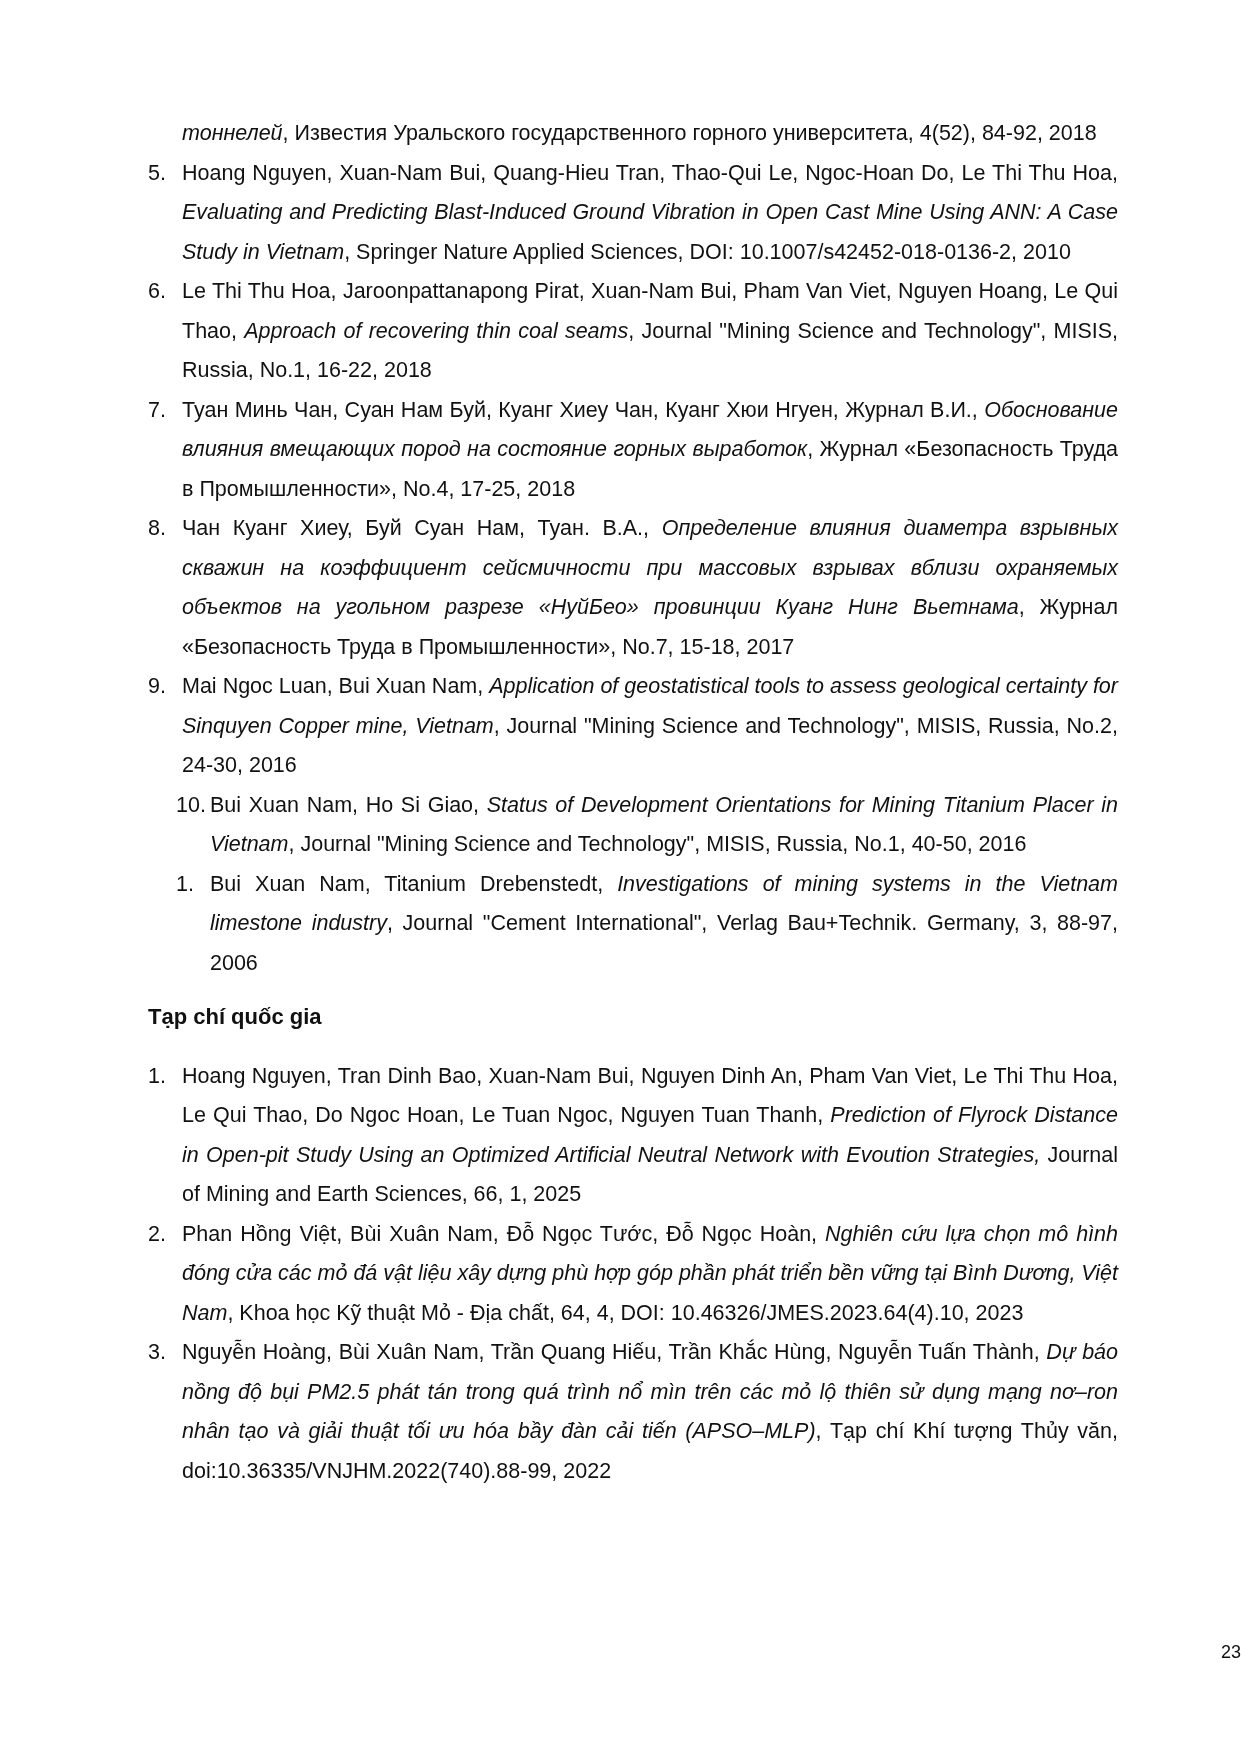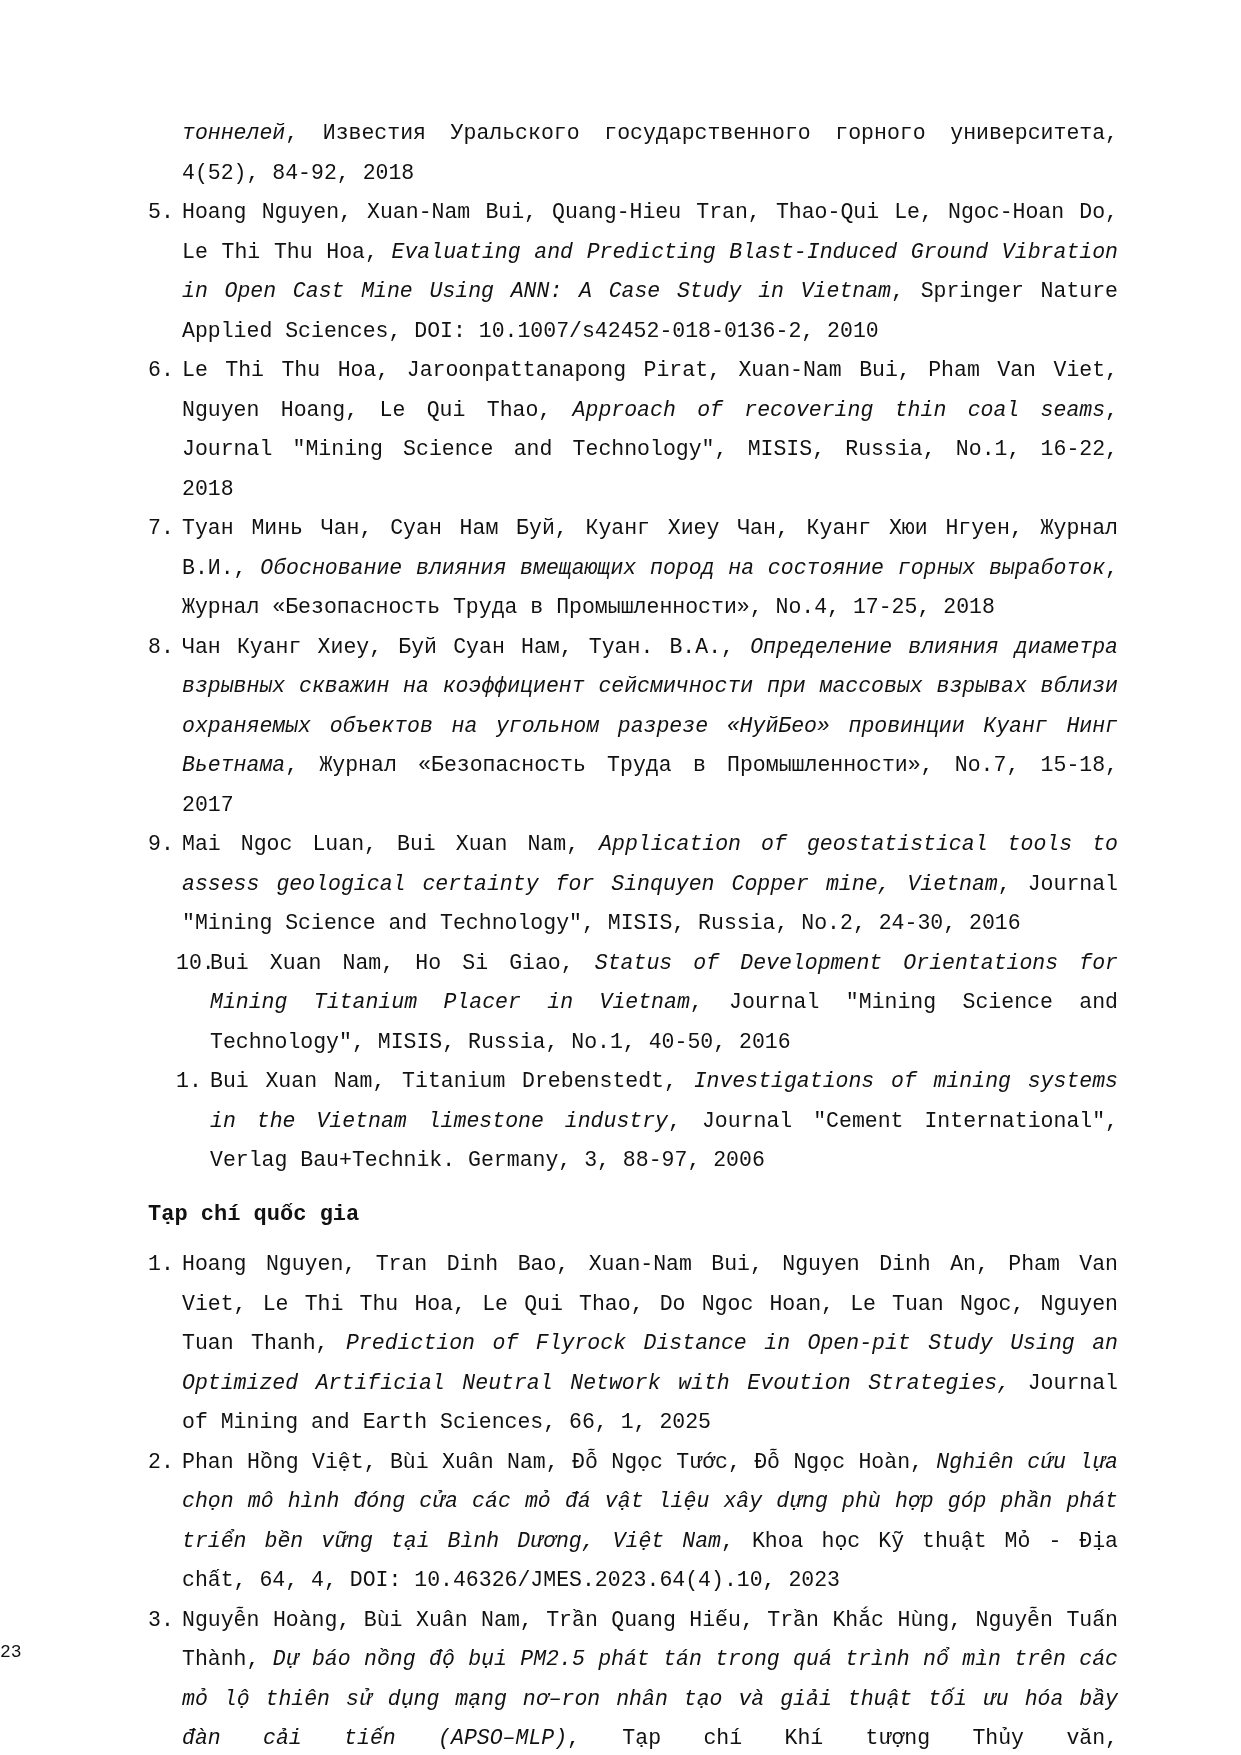"тоннелей, Известия Уральского" .page { font-family: Liberation Mono, monospace -> none }
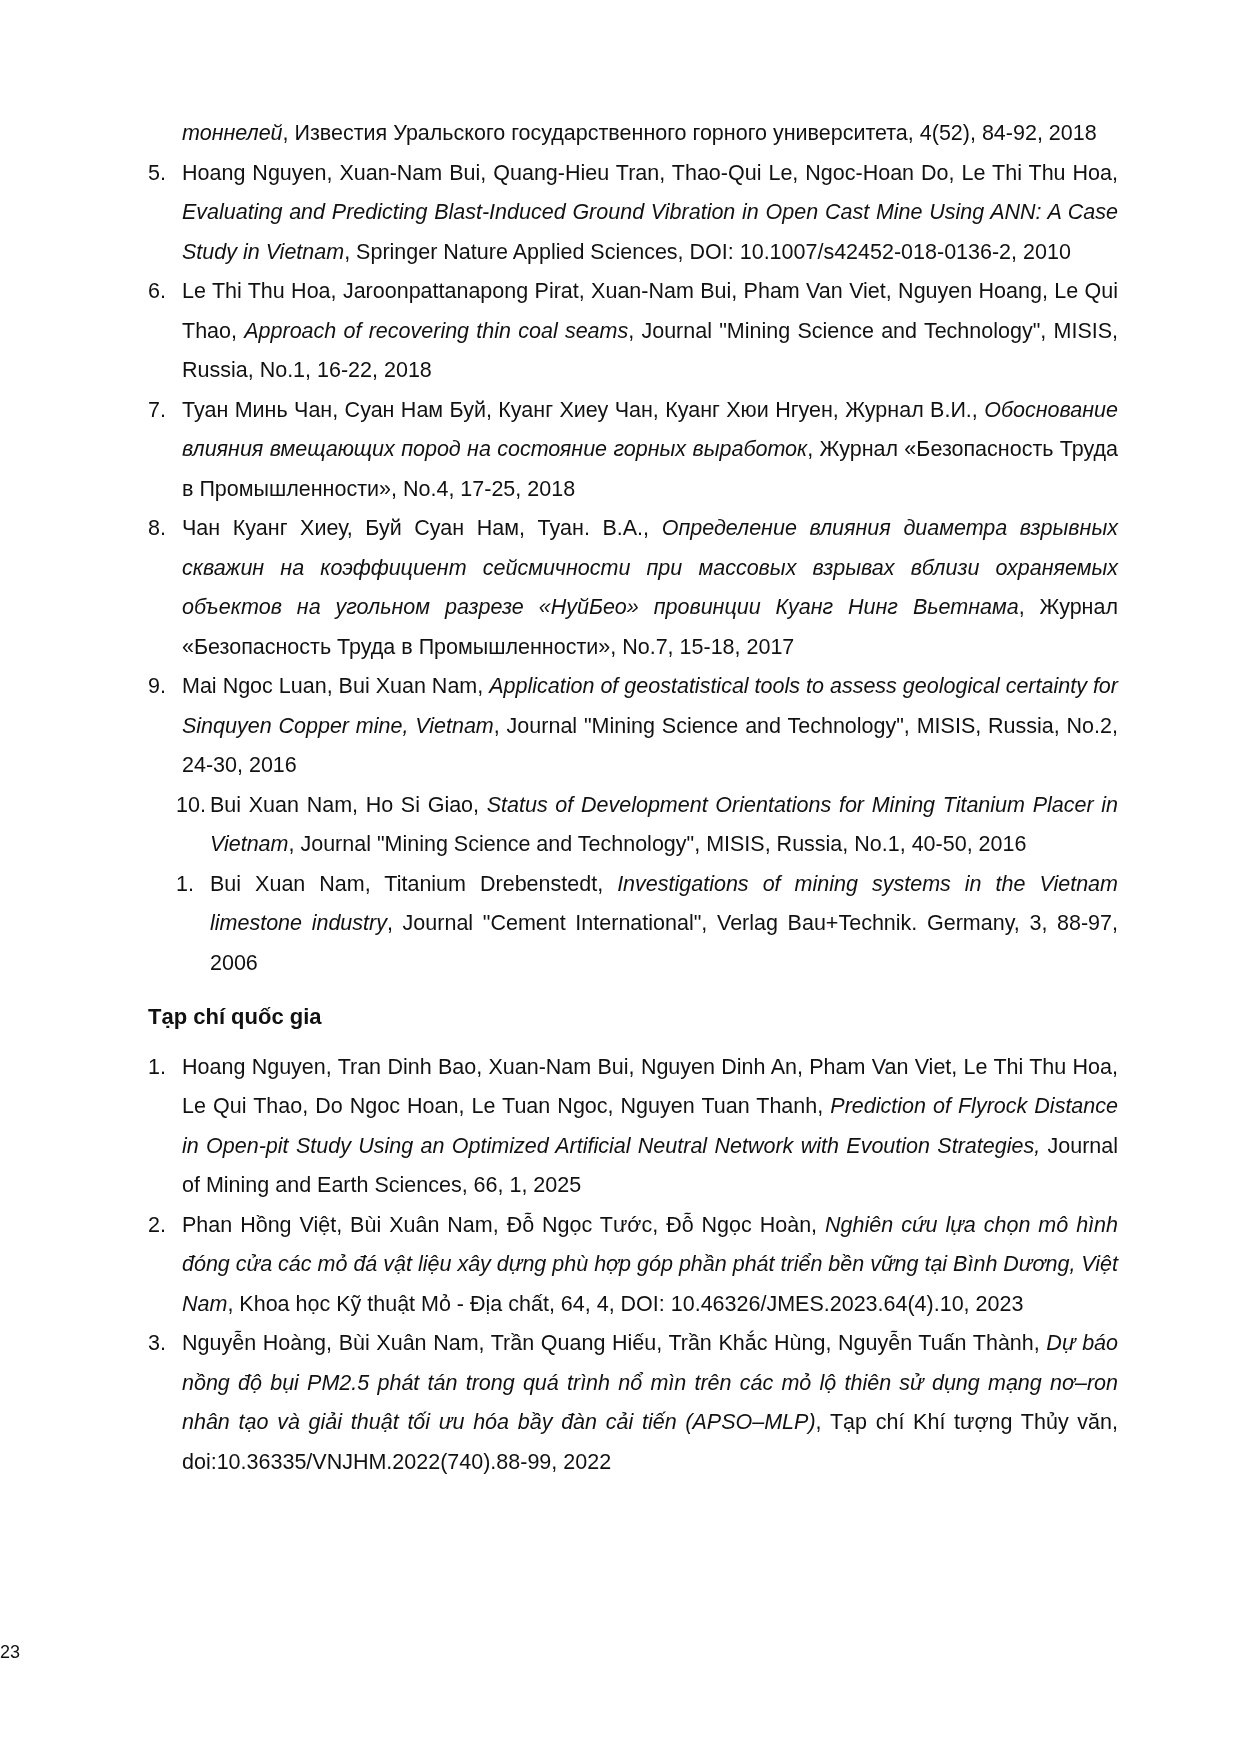"Tạp chí quốc gia" .heading { margin-bottom: 11px -> 20px }
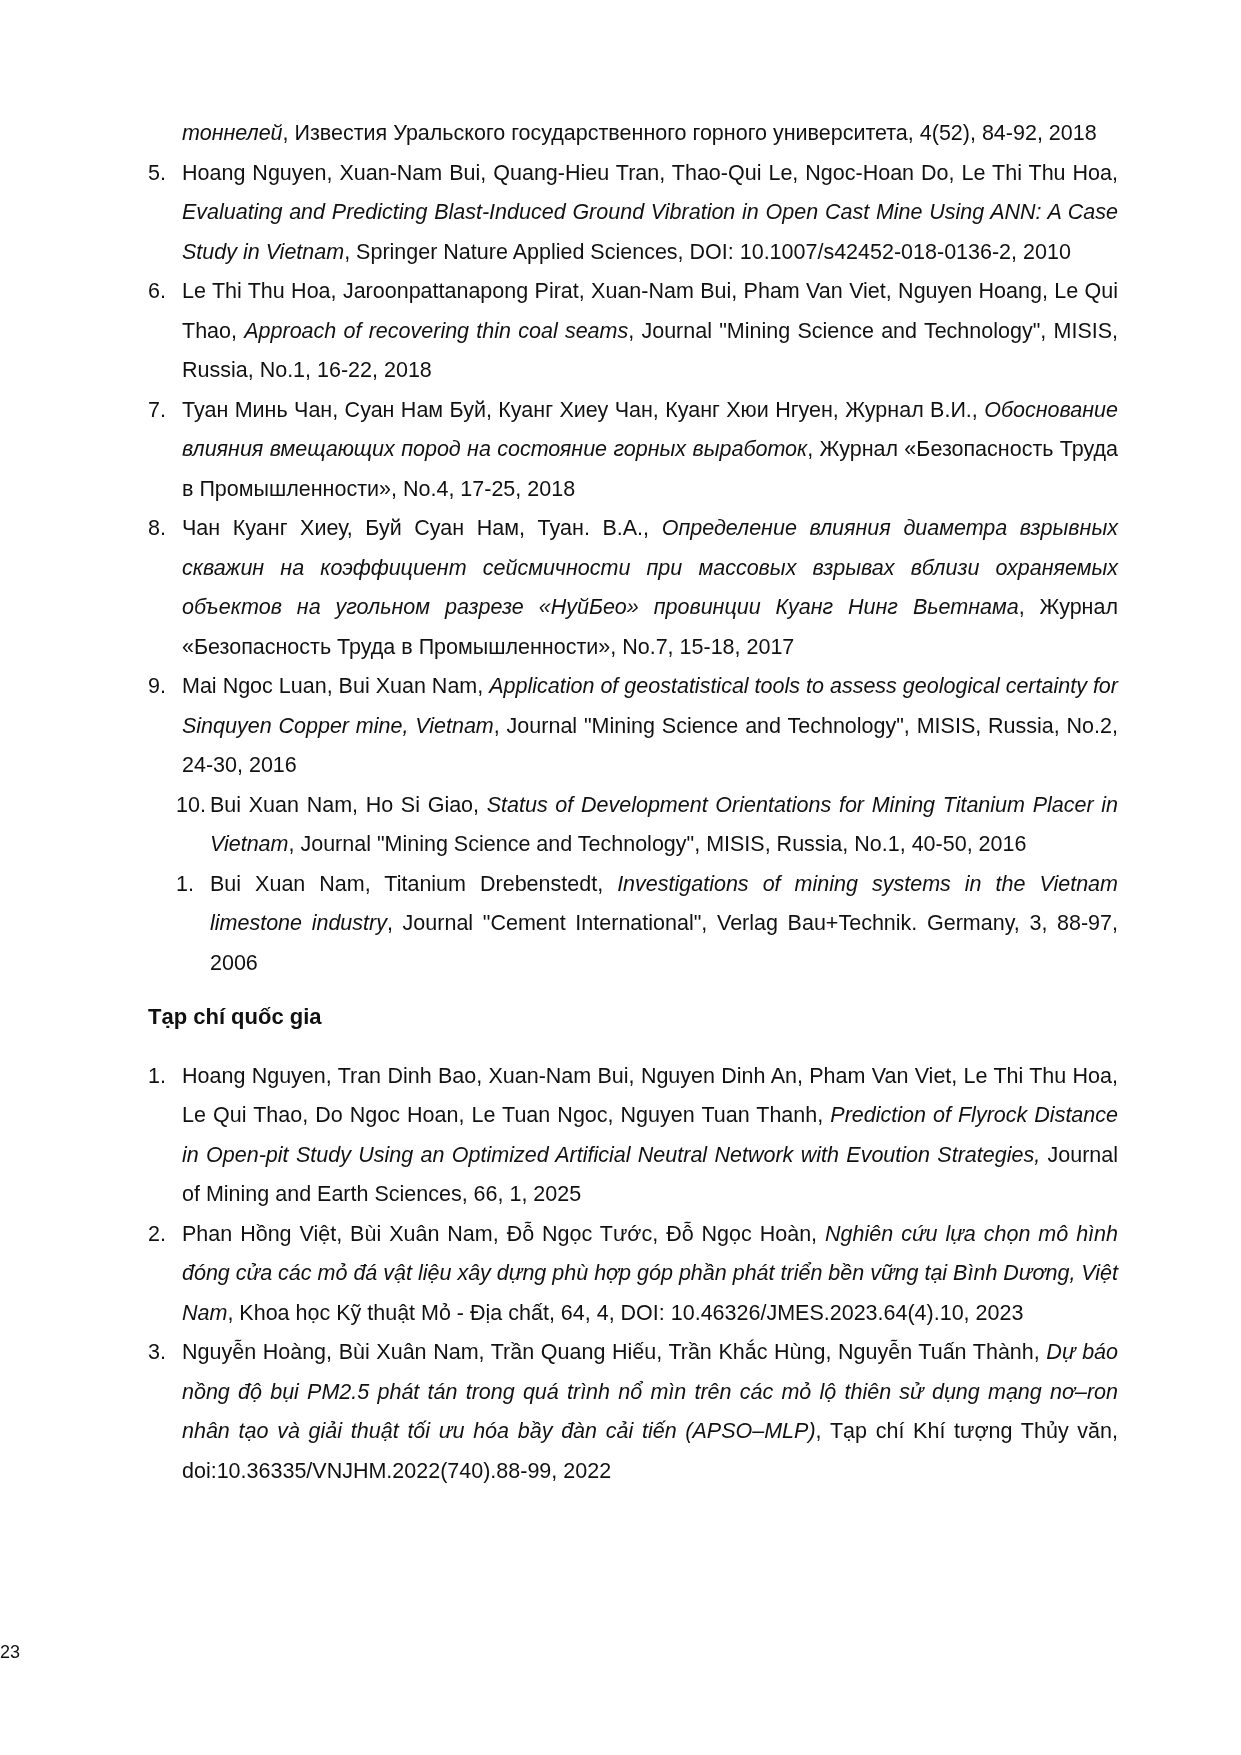"23" .page-number { text-align: left -> right }
